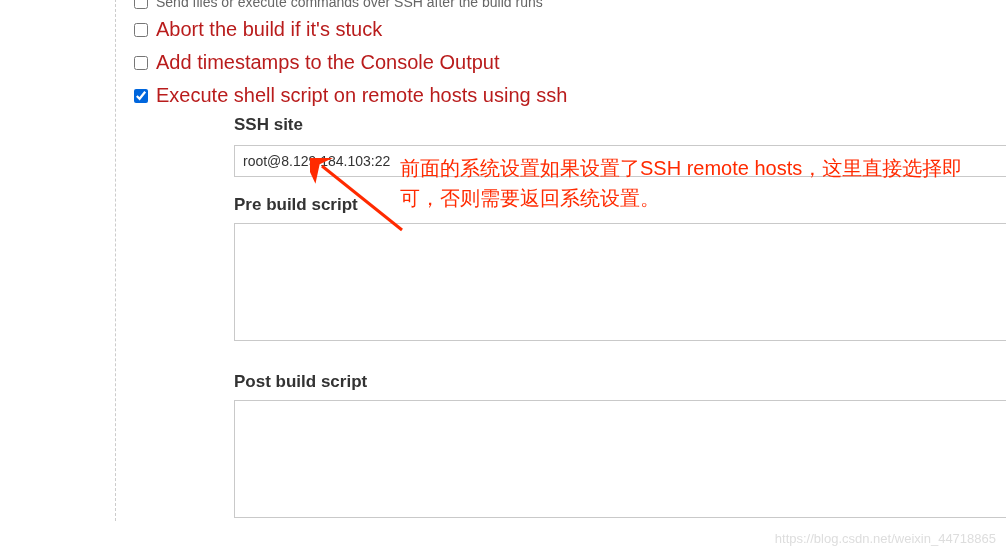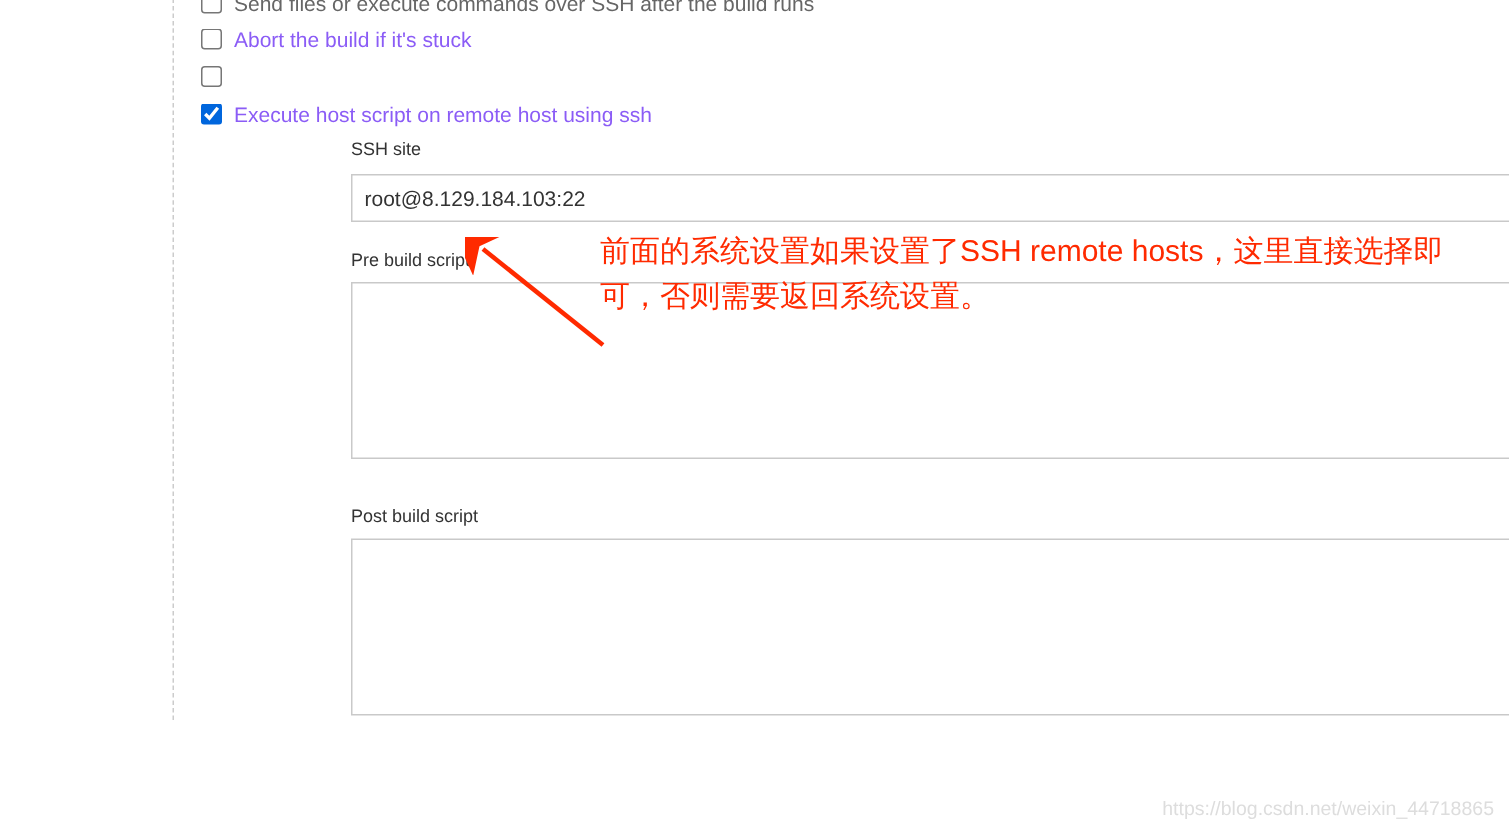"Abort the build if it's" .checkbox-row .label-text { color: #8b5cf6 -> #b91c1c; font-size: 14px -> 20px }
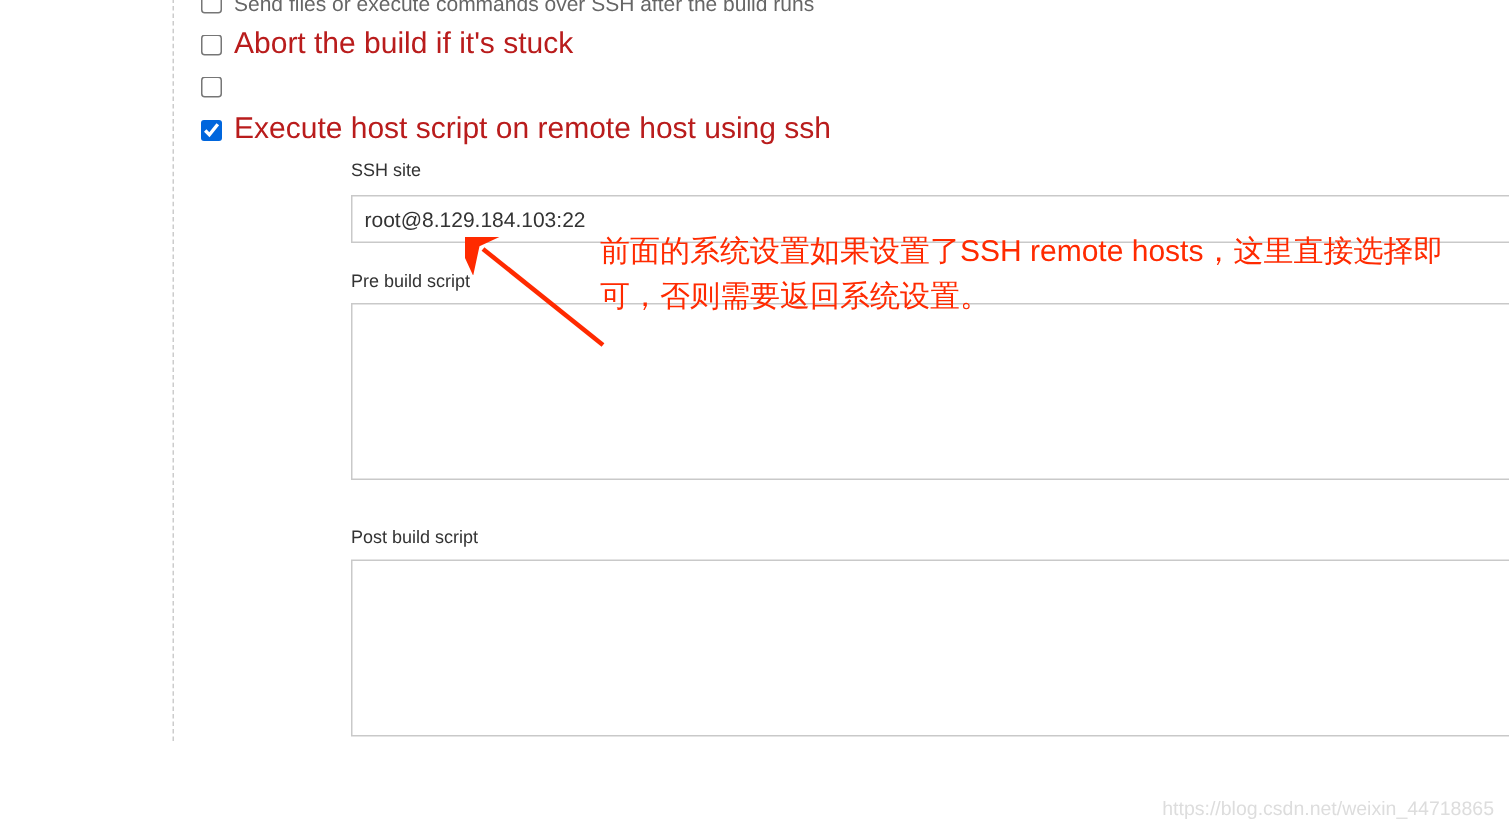"Add timestamps to the Console" span.label-text { html: none -> <span>Add timestamps to the Console Output</span> }
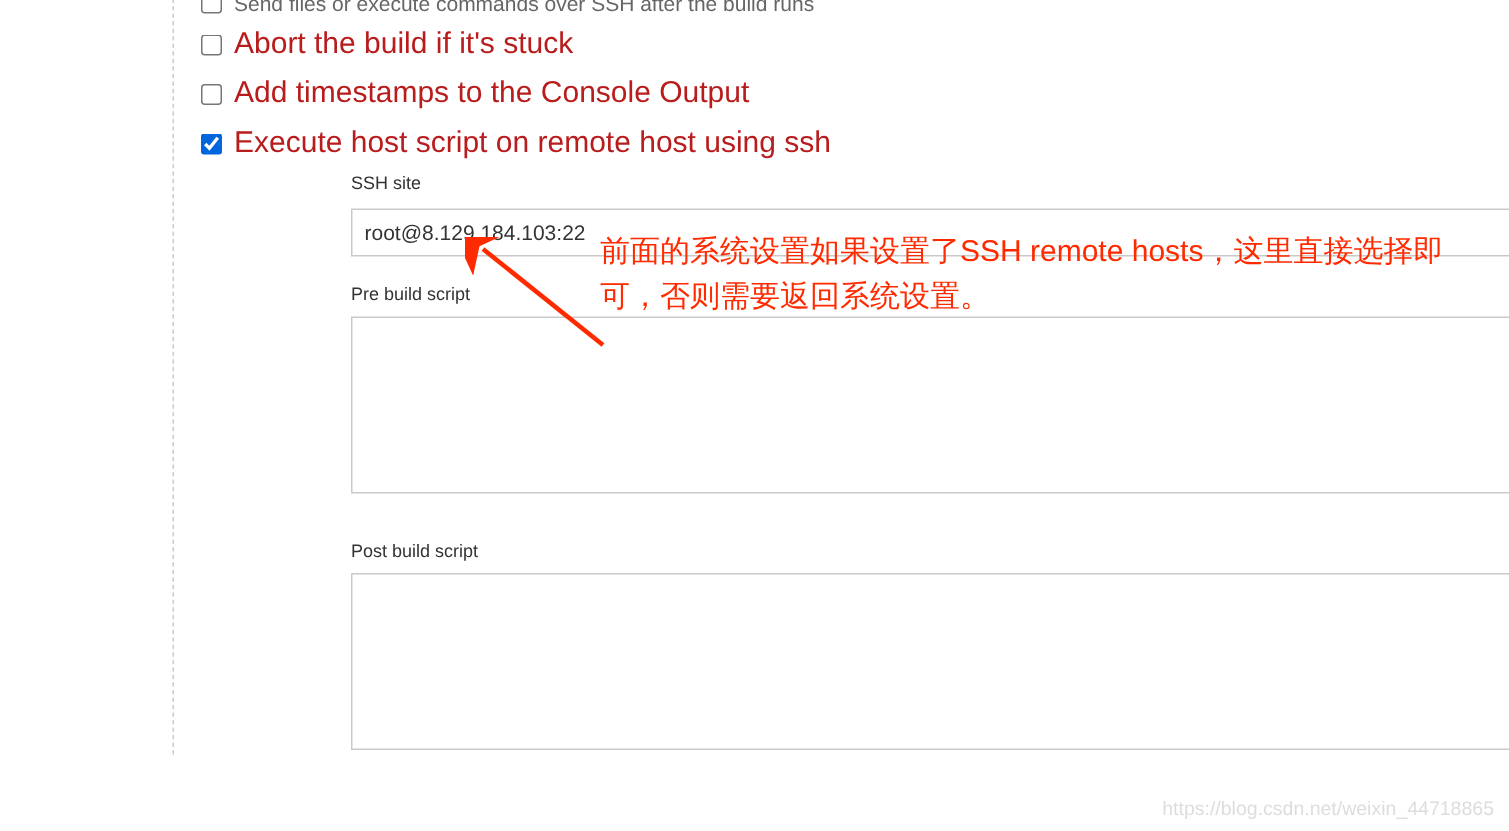"Execute host script on remote" span.label-text { text: host script on remote host -> shell script on remote hosts }
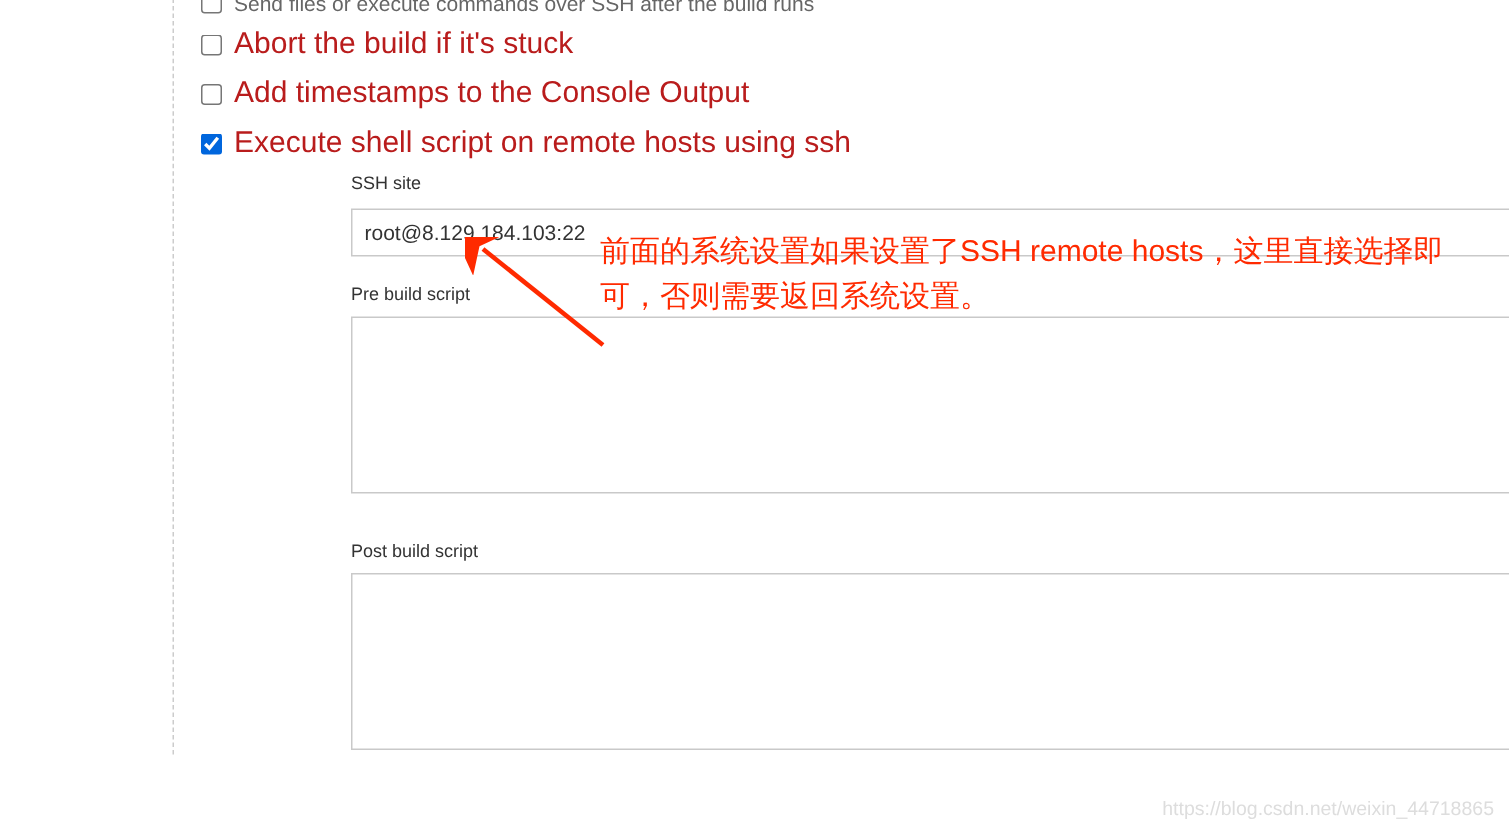"SSH site" .section-label { font-size: 12px -> 17px; font-weight: 400 -> 700 }
